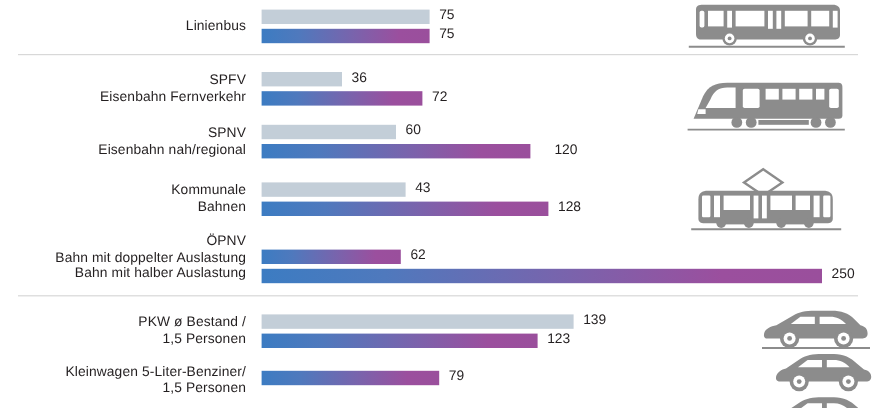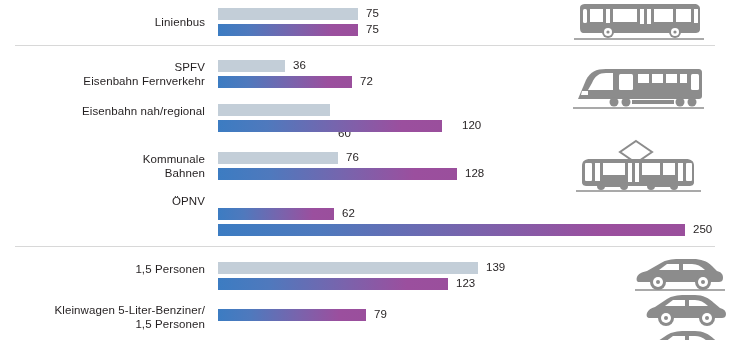"SPNV" span.ln { html: none -> <span>SPNV</span> }
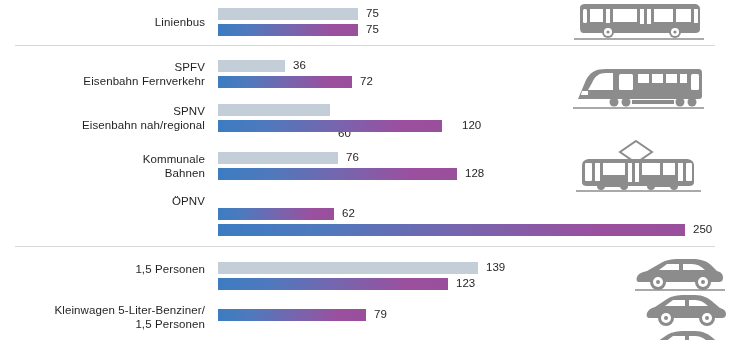"60" div.val { margin-top: 24px -> none }
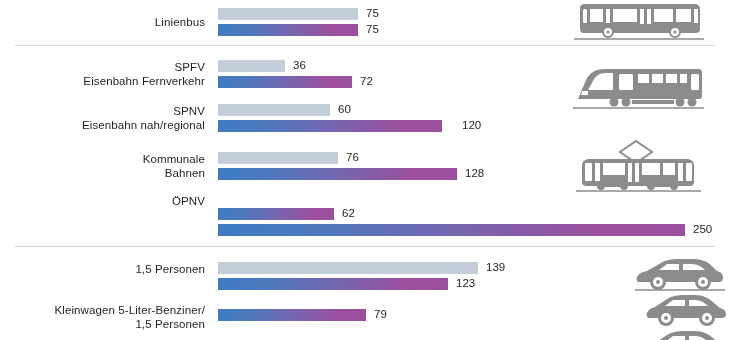"76" div.val { text: 76 -> 43 }
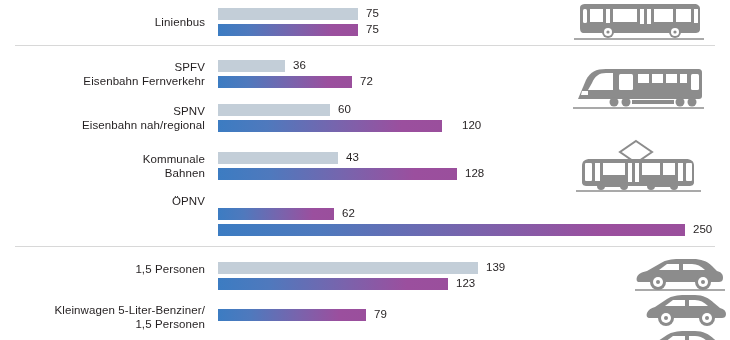"Bahn mit doppelter Auslastung" span.ln { html: none -> <span>Bahn mit doppelter Auslastung</span> }
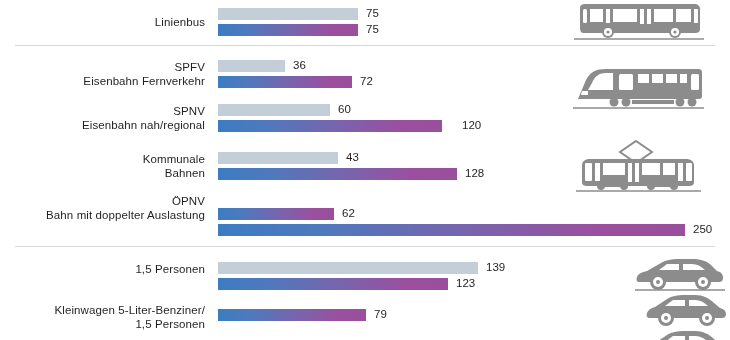"Bahn mit halber Auslastung" span.ln { html: none -> <span>Bahn mit halber Auslastung</span> }
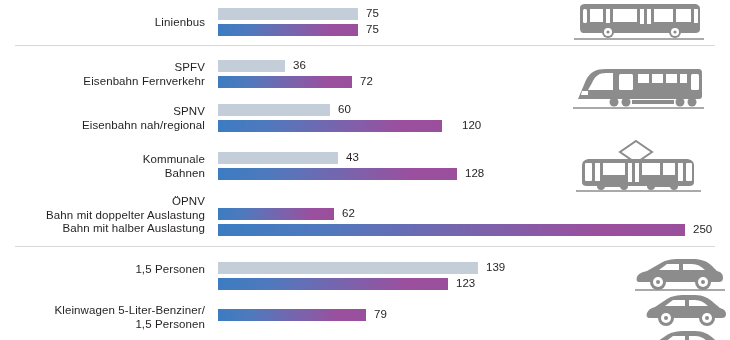"PKW ø Bestand /" span.ln { html: none -> <span>PKW ø Bestand /</span> }
